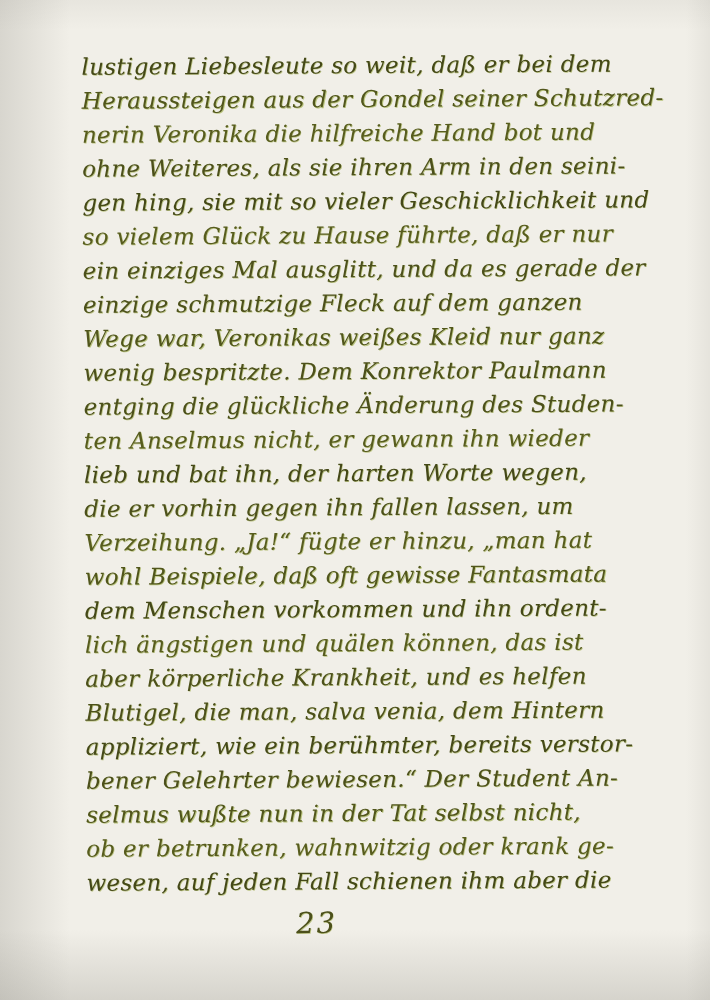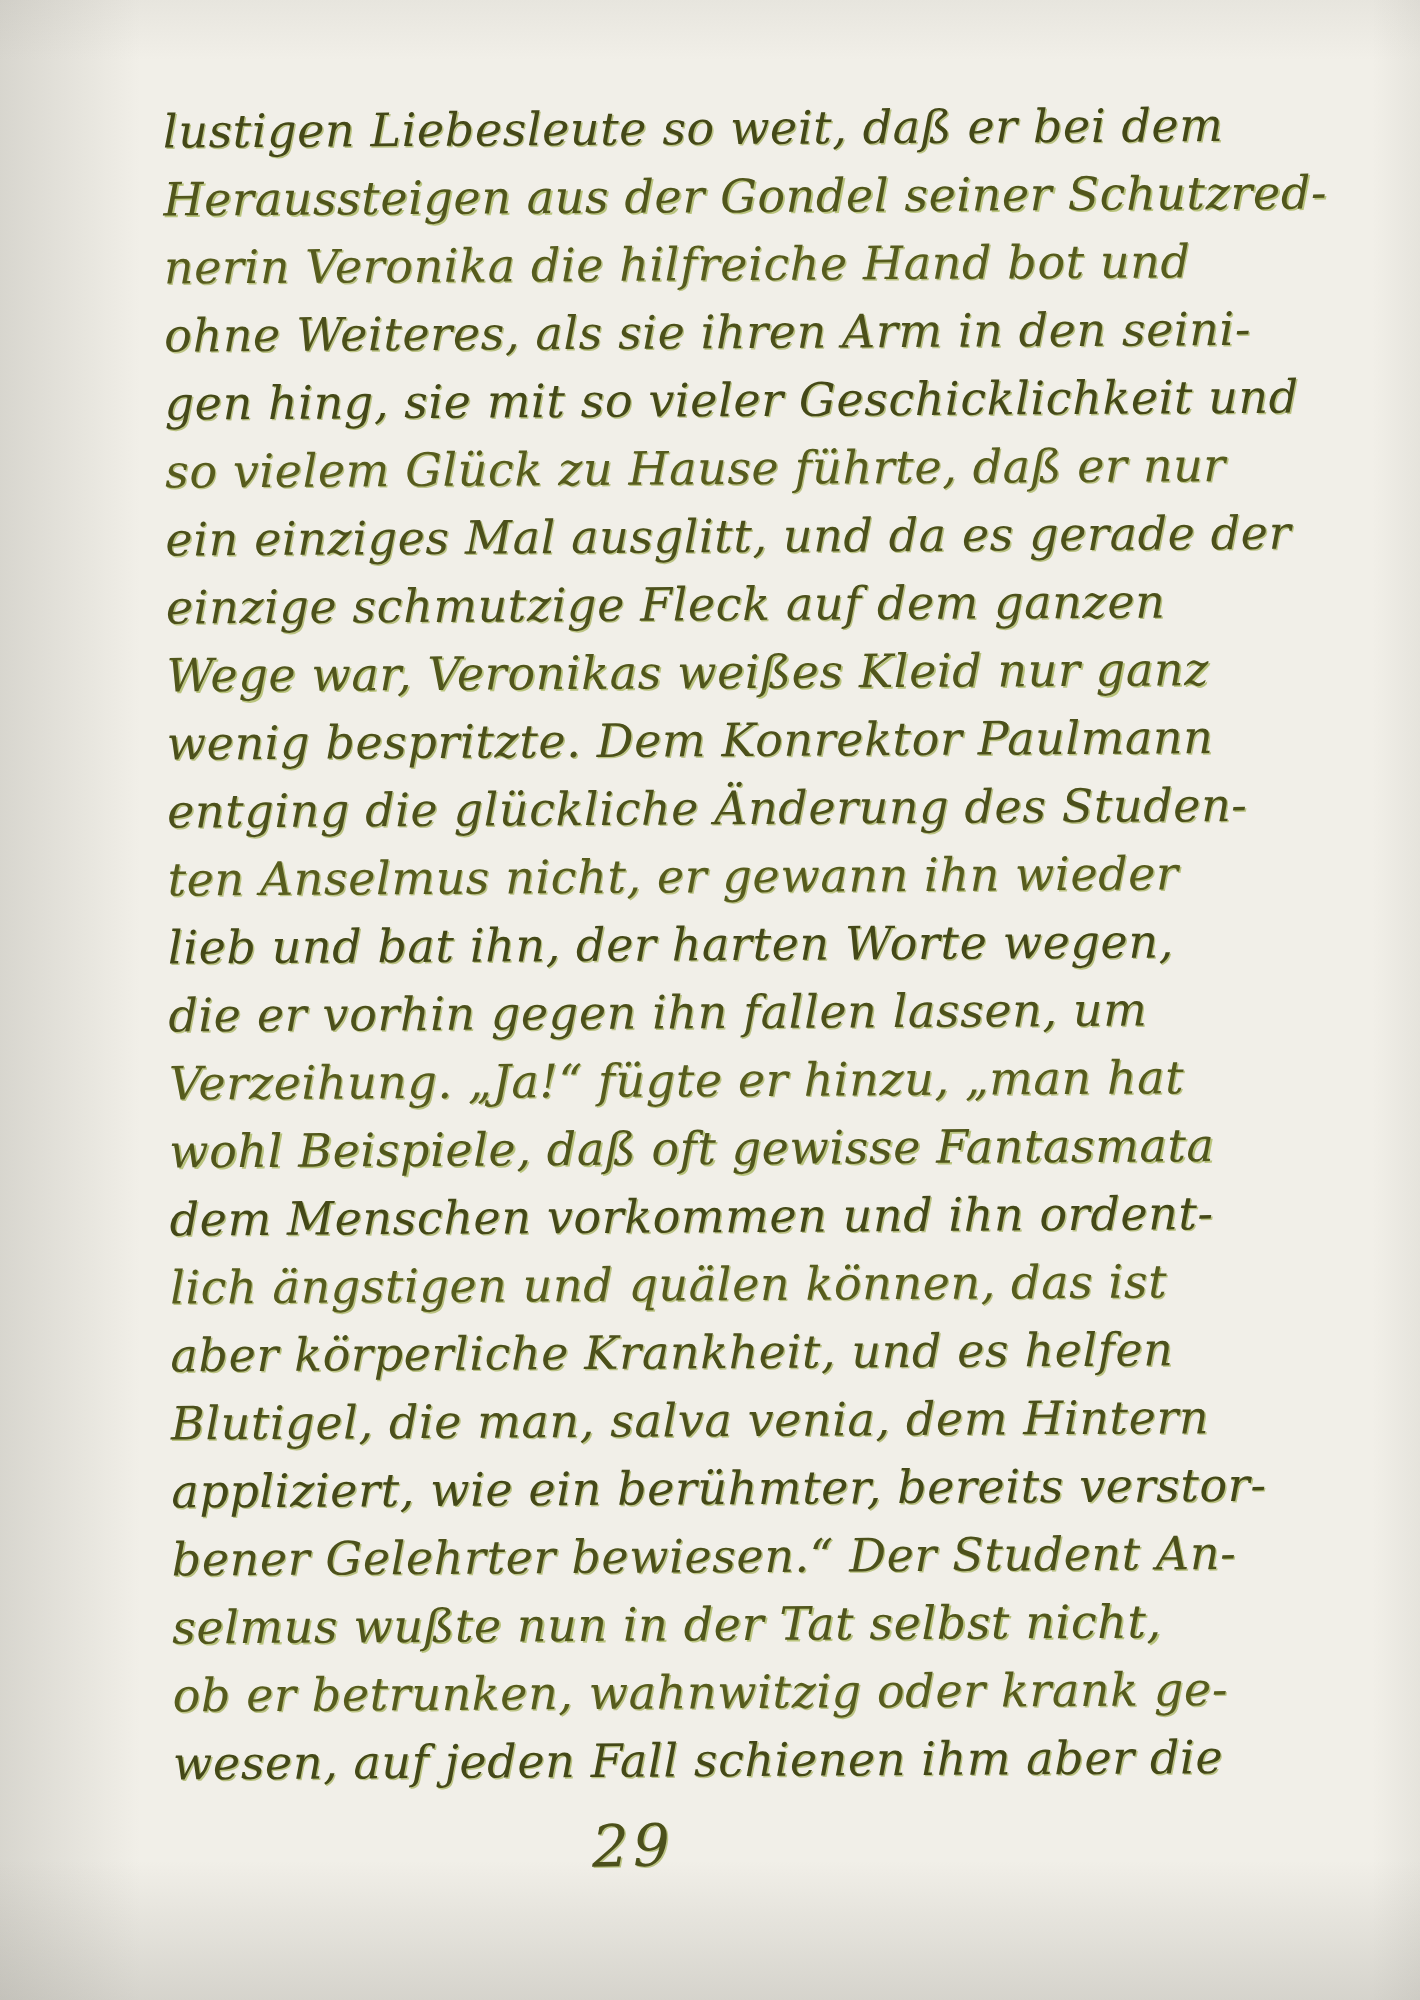"29" div.page-number { text: 29 -> 23 }
